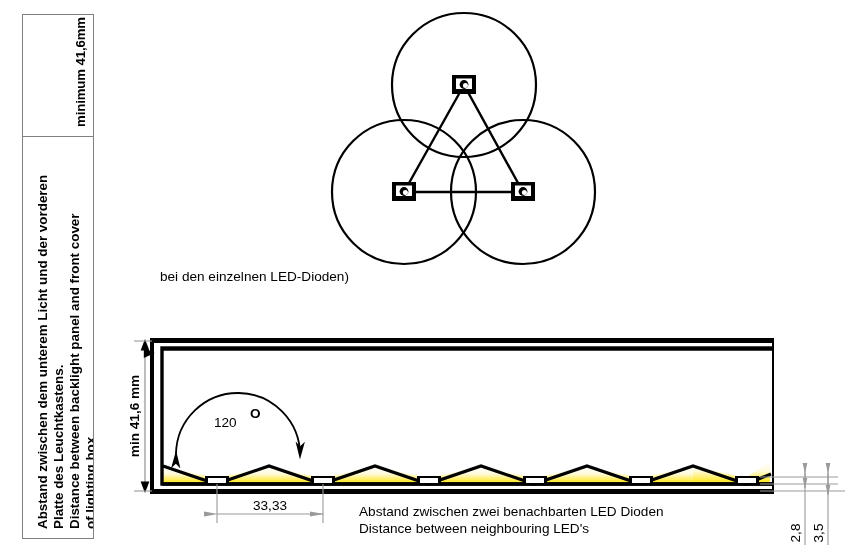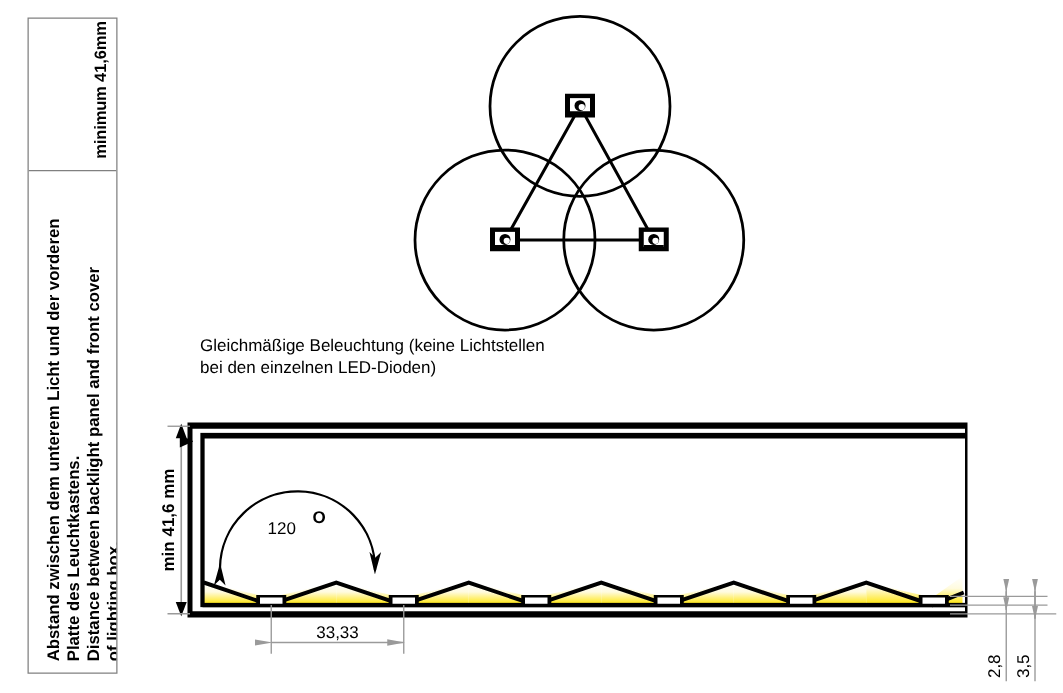"Gleichmäßige Beleuchtung (keine" div { html: <div>Gleichmäßige Beleuchtung (keine Lichtstellen</div> -> none }
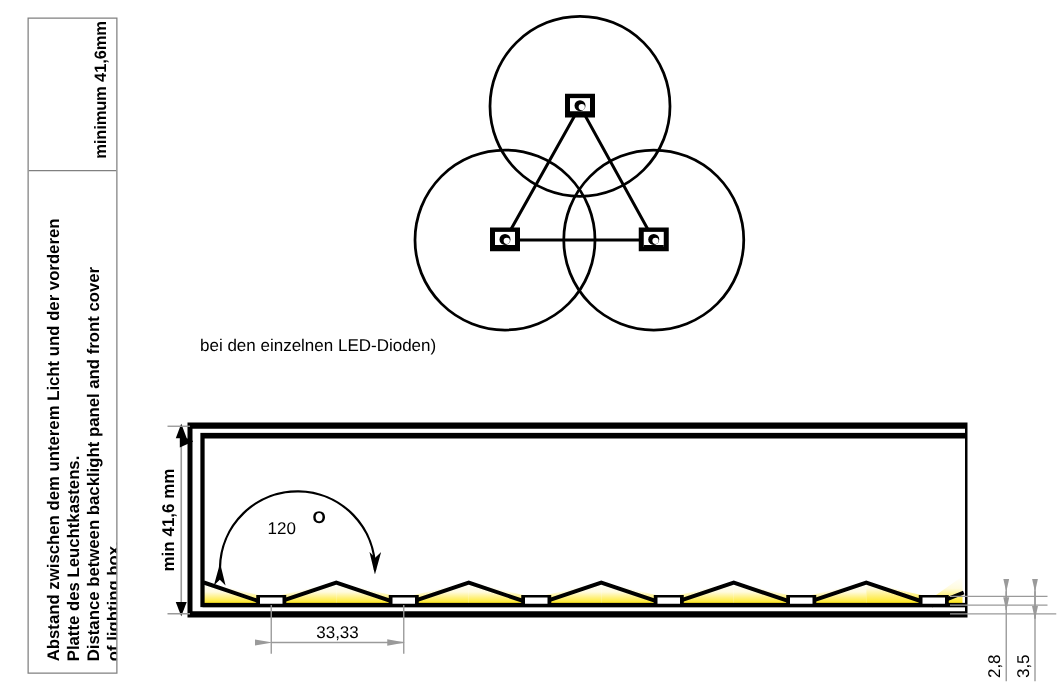"Abstand zwischen zwei benachbarten LED" div.bottomnote { html: none -> <div> <div>Abstand zwischen zwei benachbarten LED Dioden</div> <div>Distance between neighbouring LED's</div> </div> }
